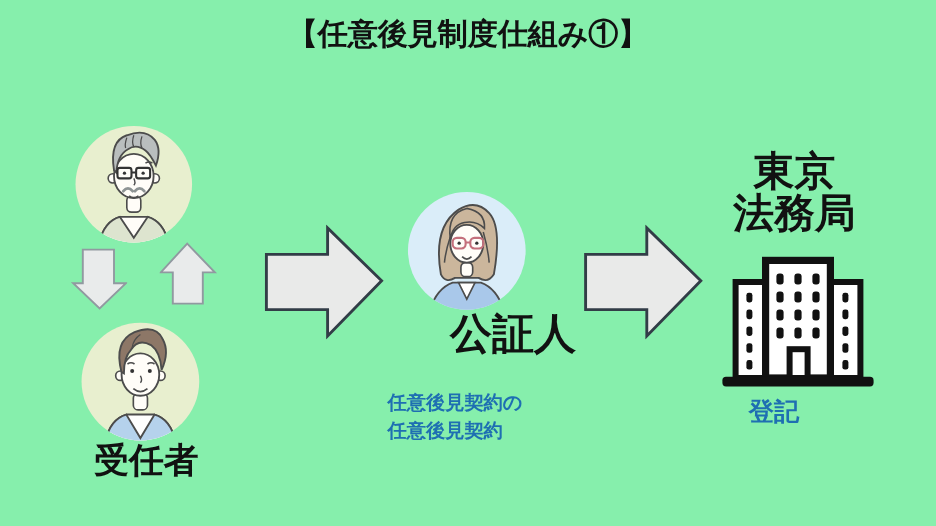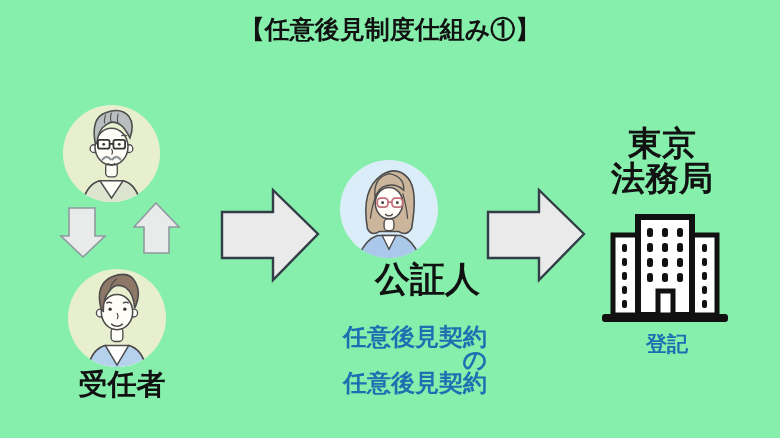"任意後見契約の" .notary-note { font-size: 24px -> 16px; text-align: right -> left }
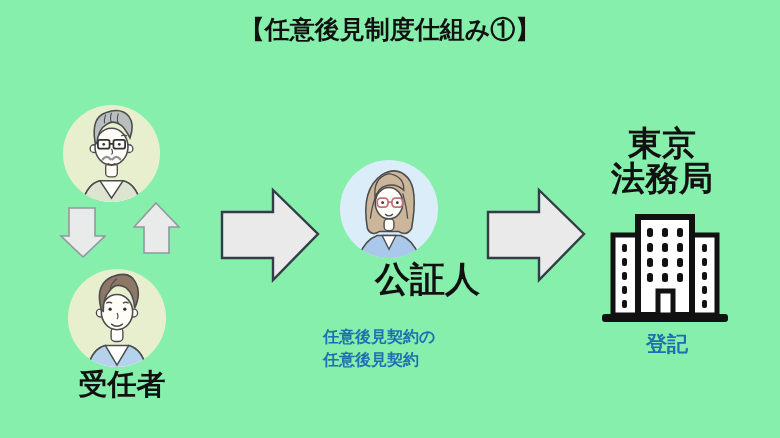"登記" .caption-touki { left: 607px -> 585px }
